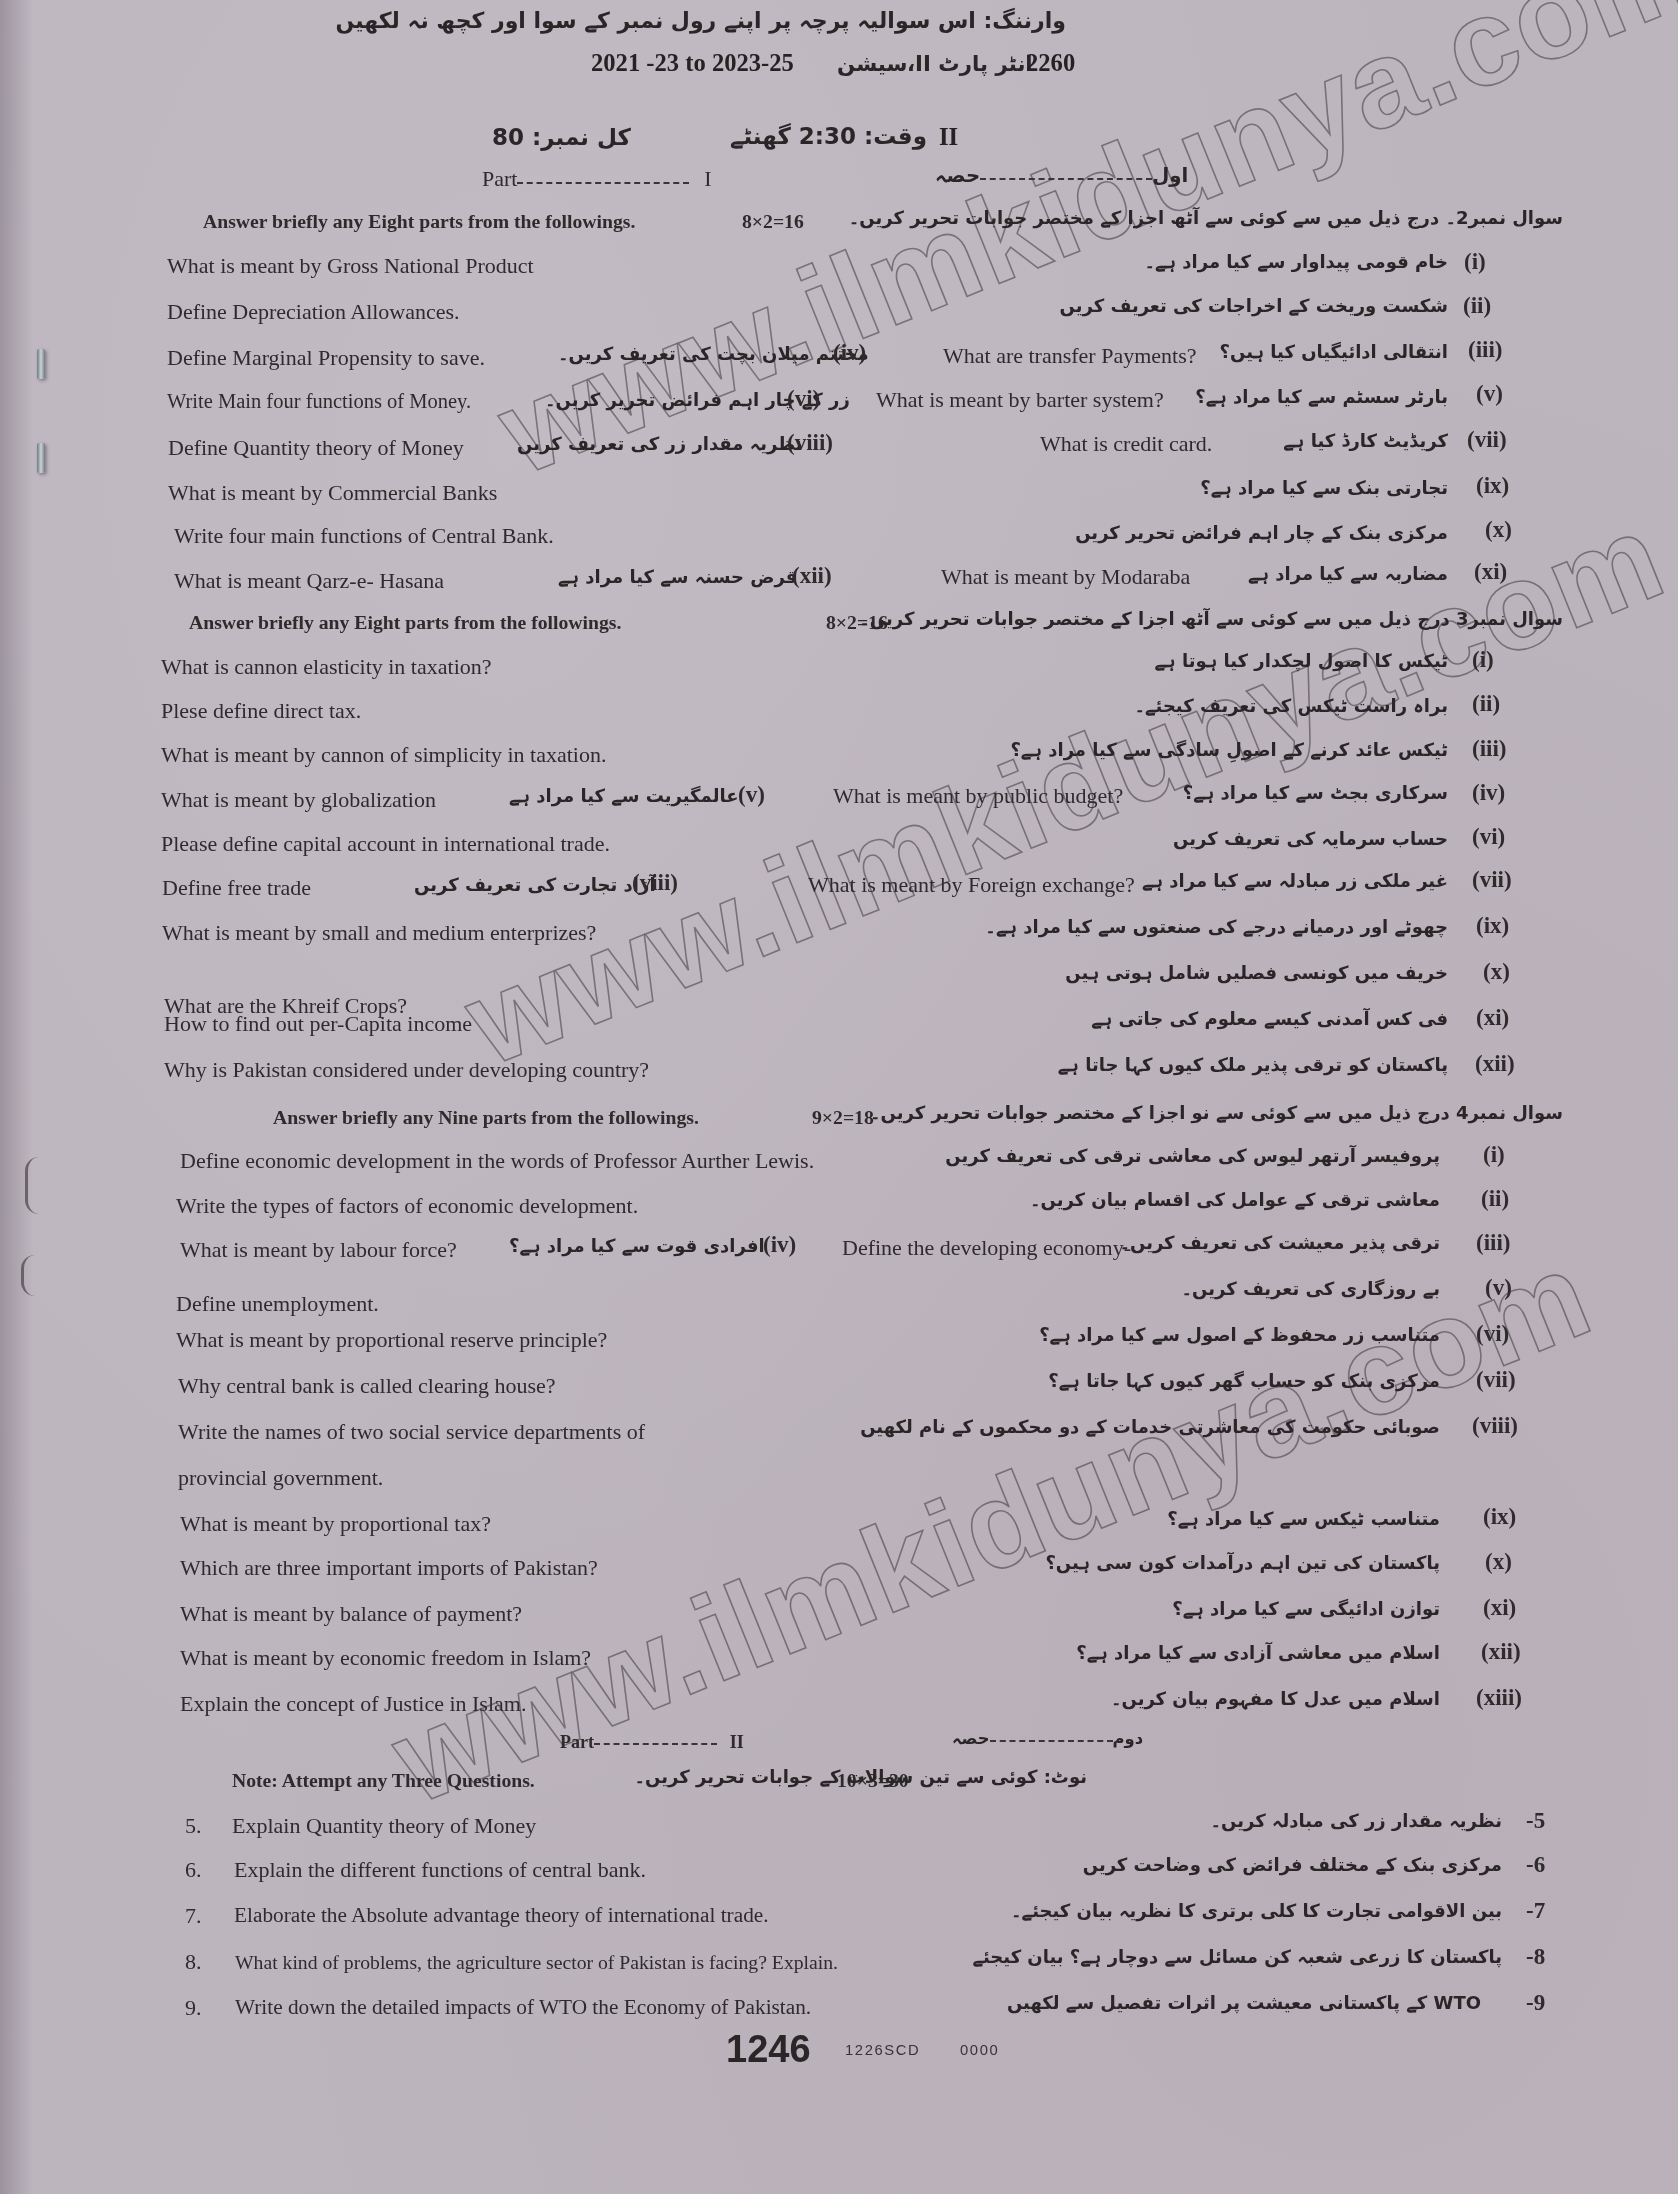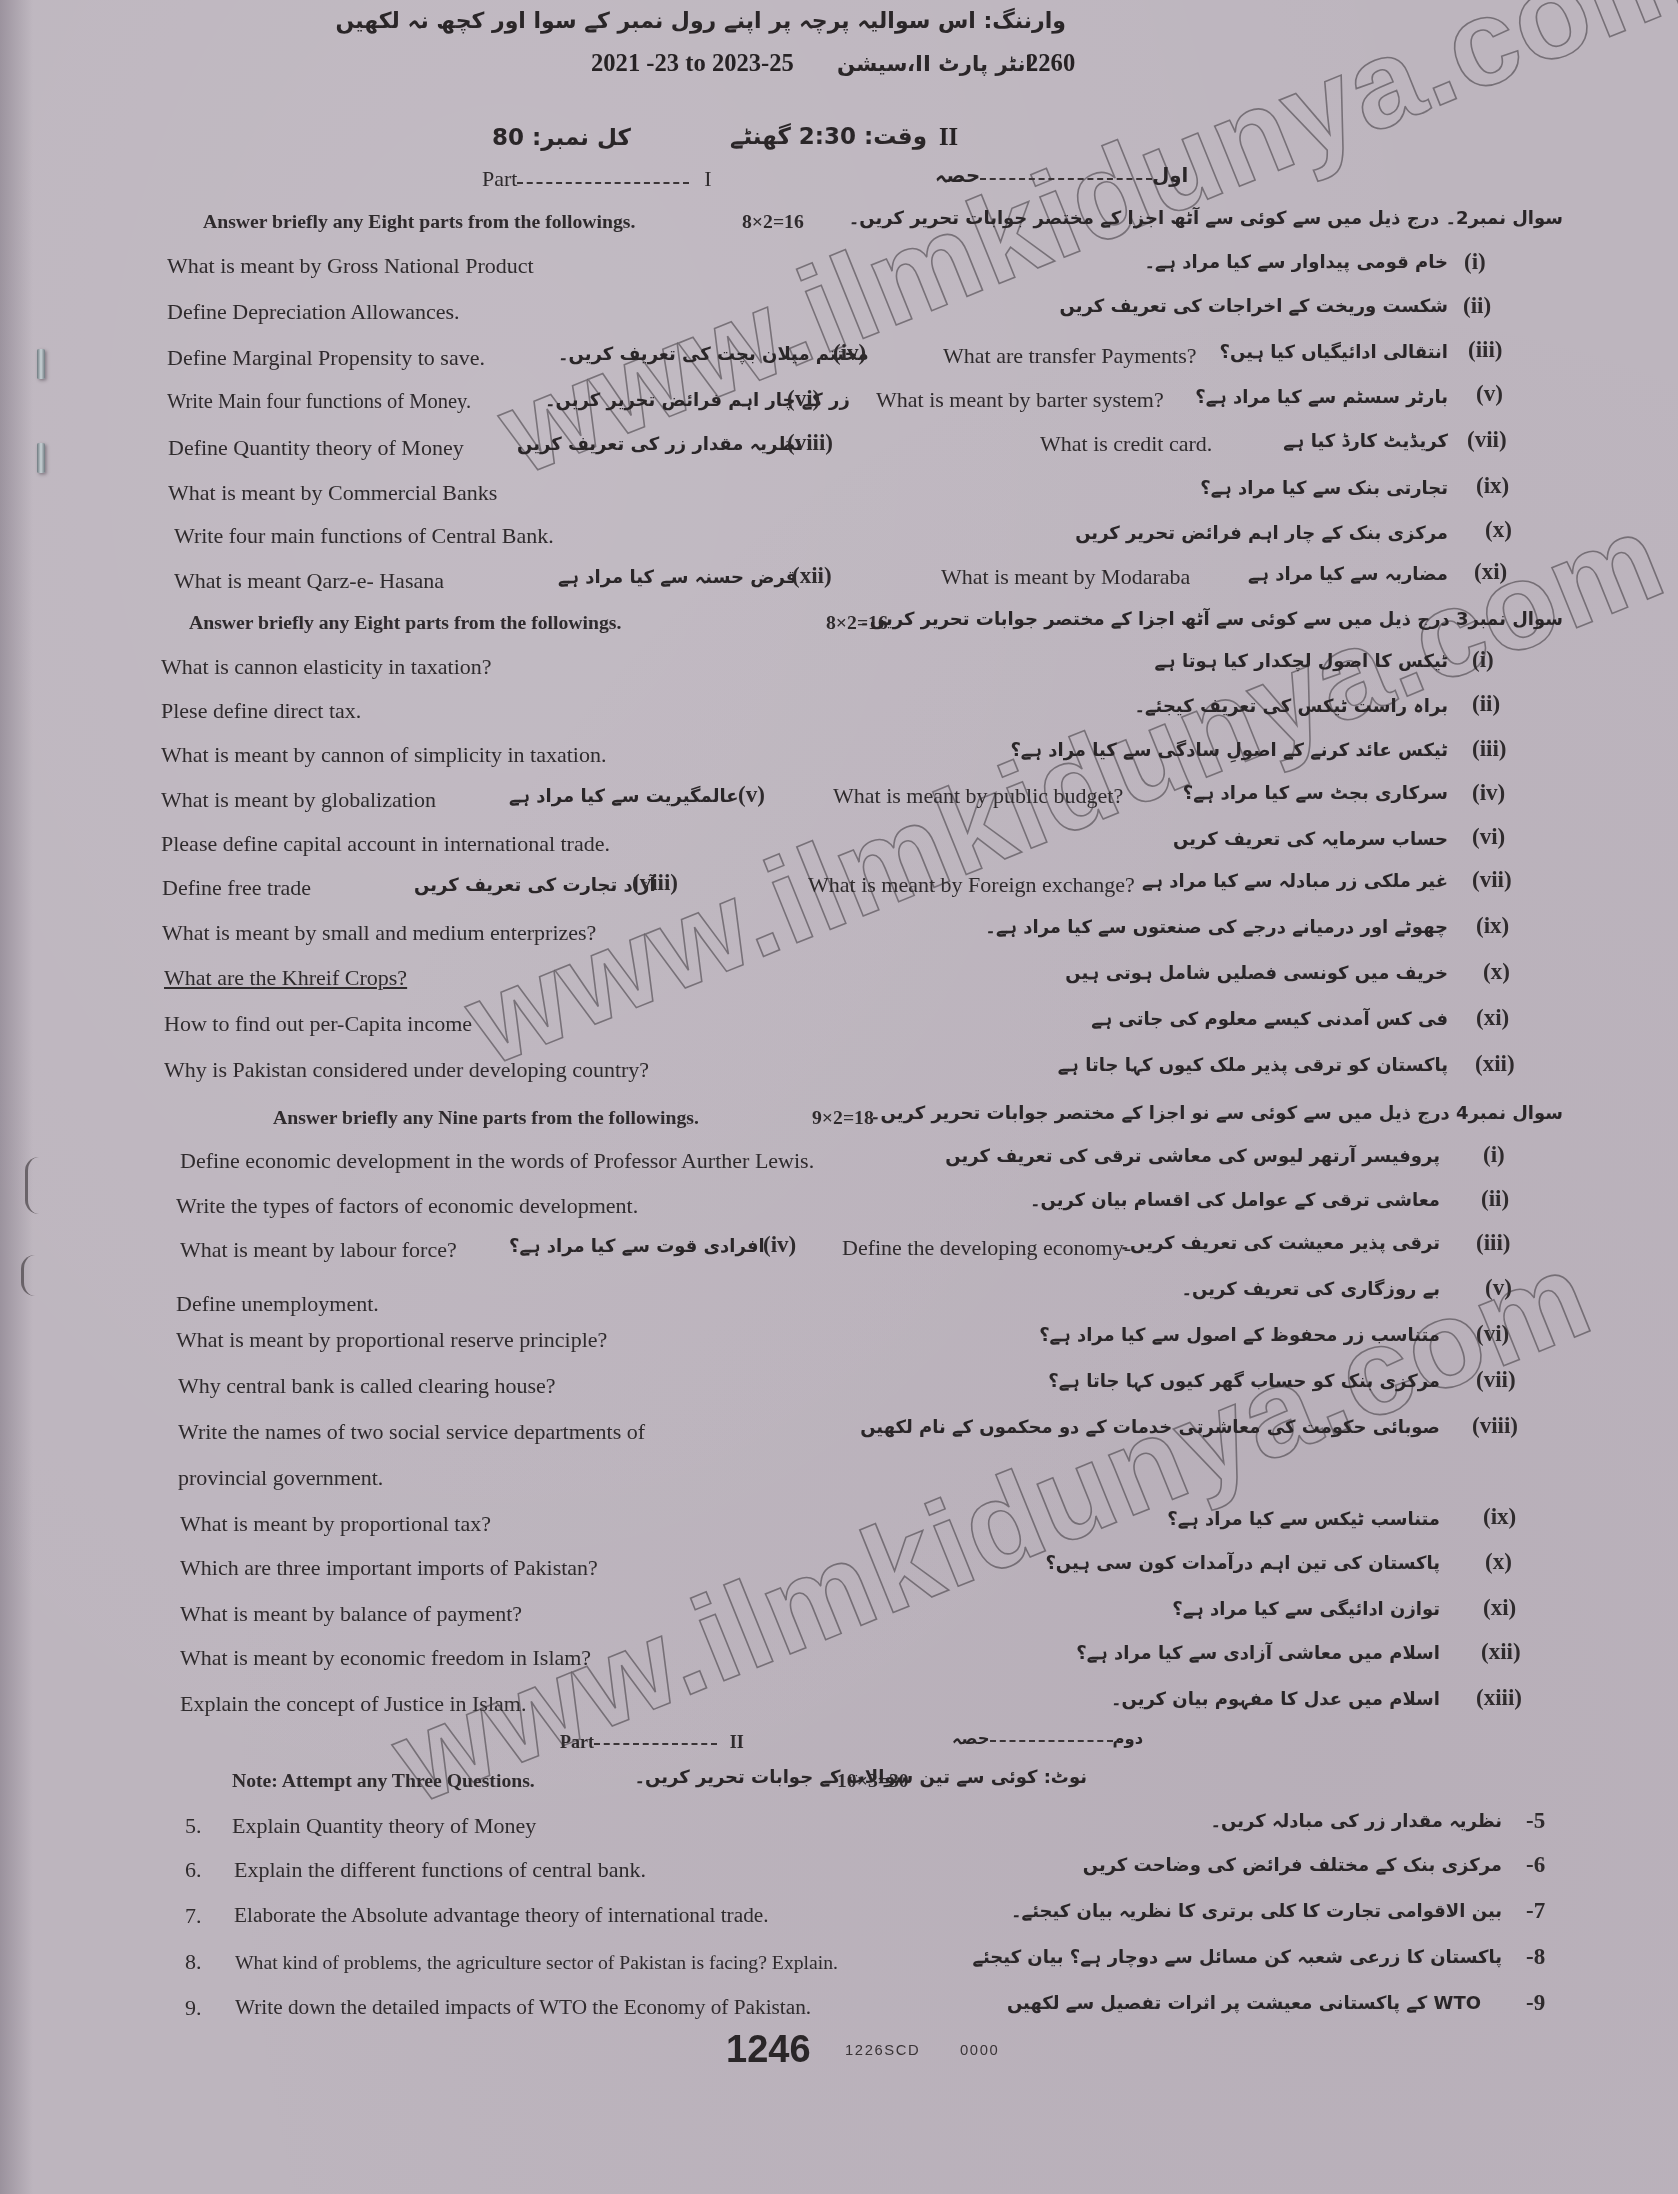"What are the Khreif Crops?" div.abs { text-decoration: underline -> none; top: 965px -> 993px }
